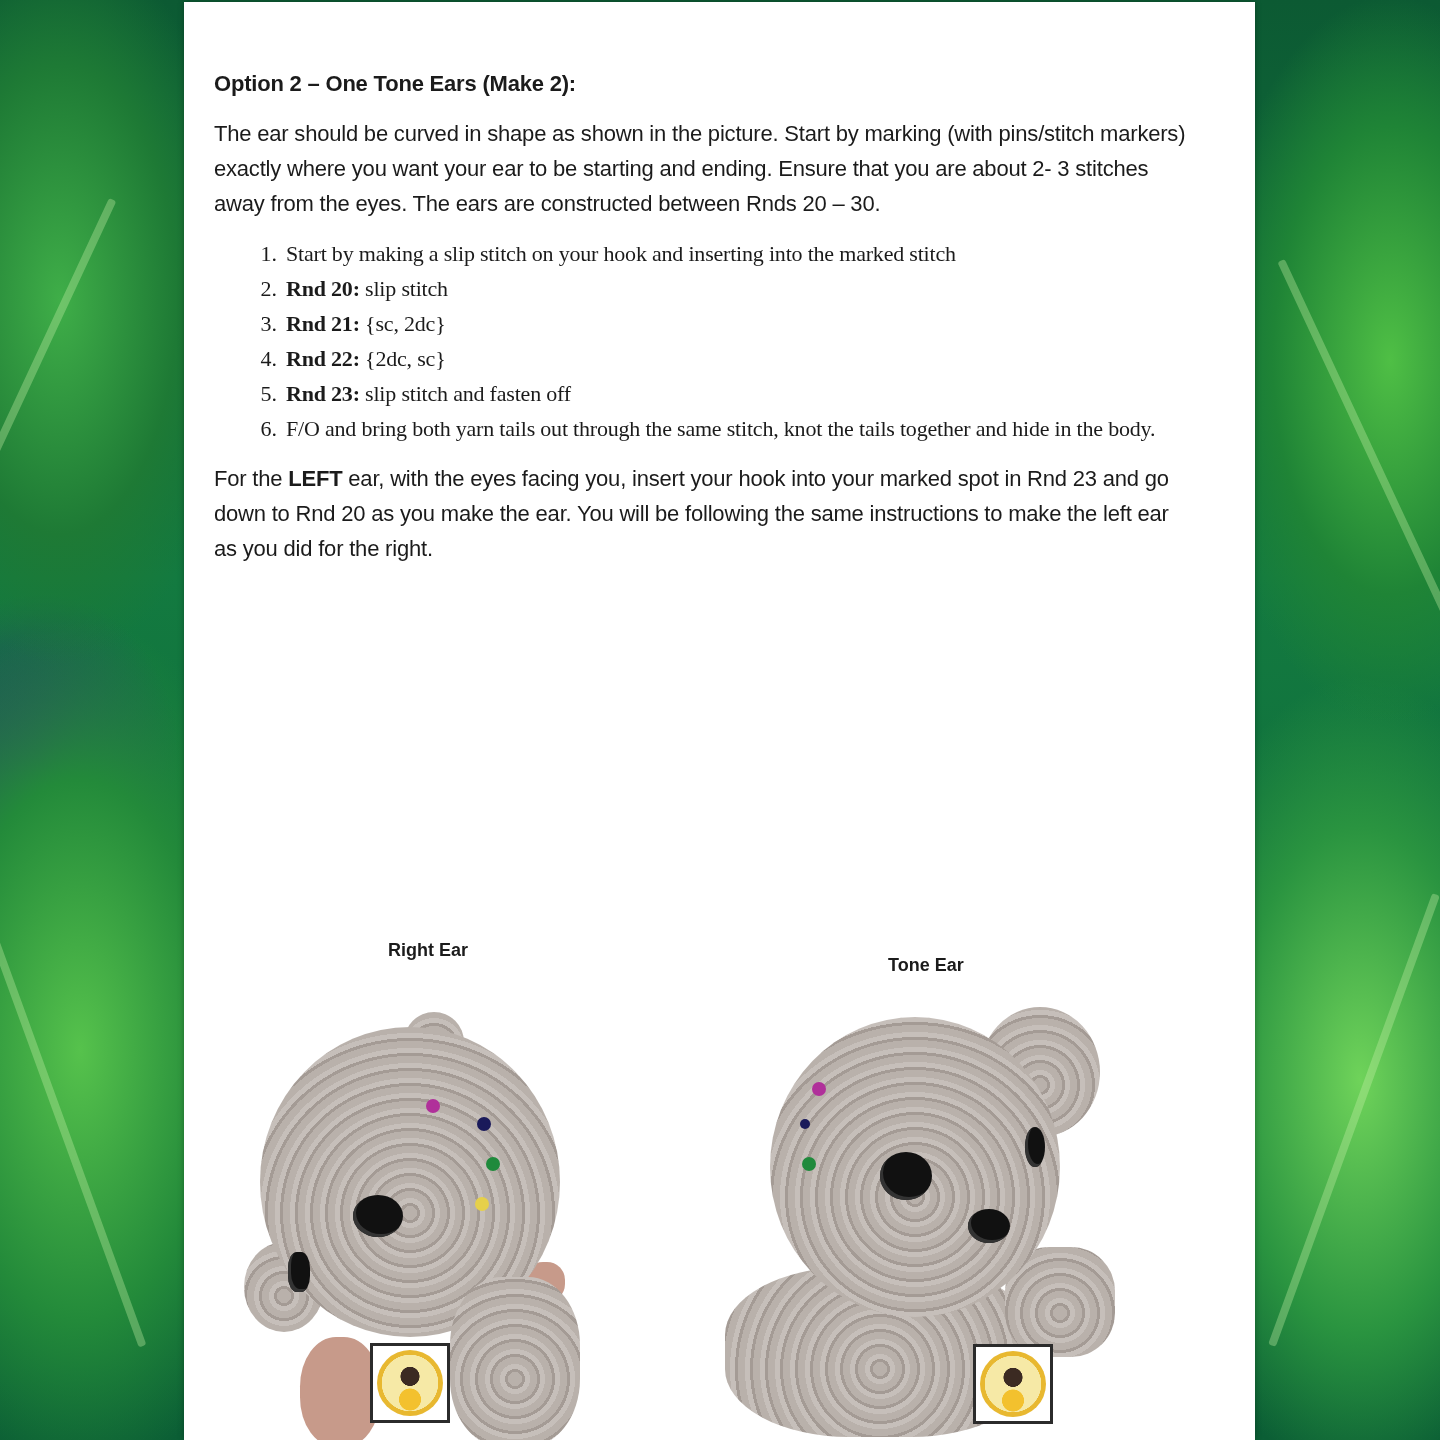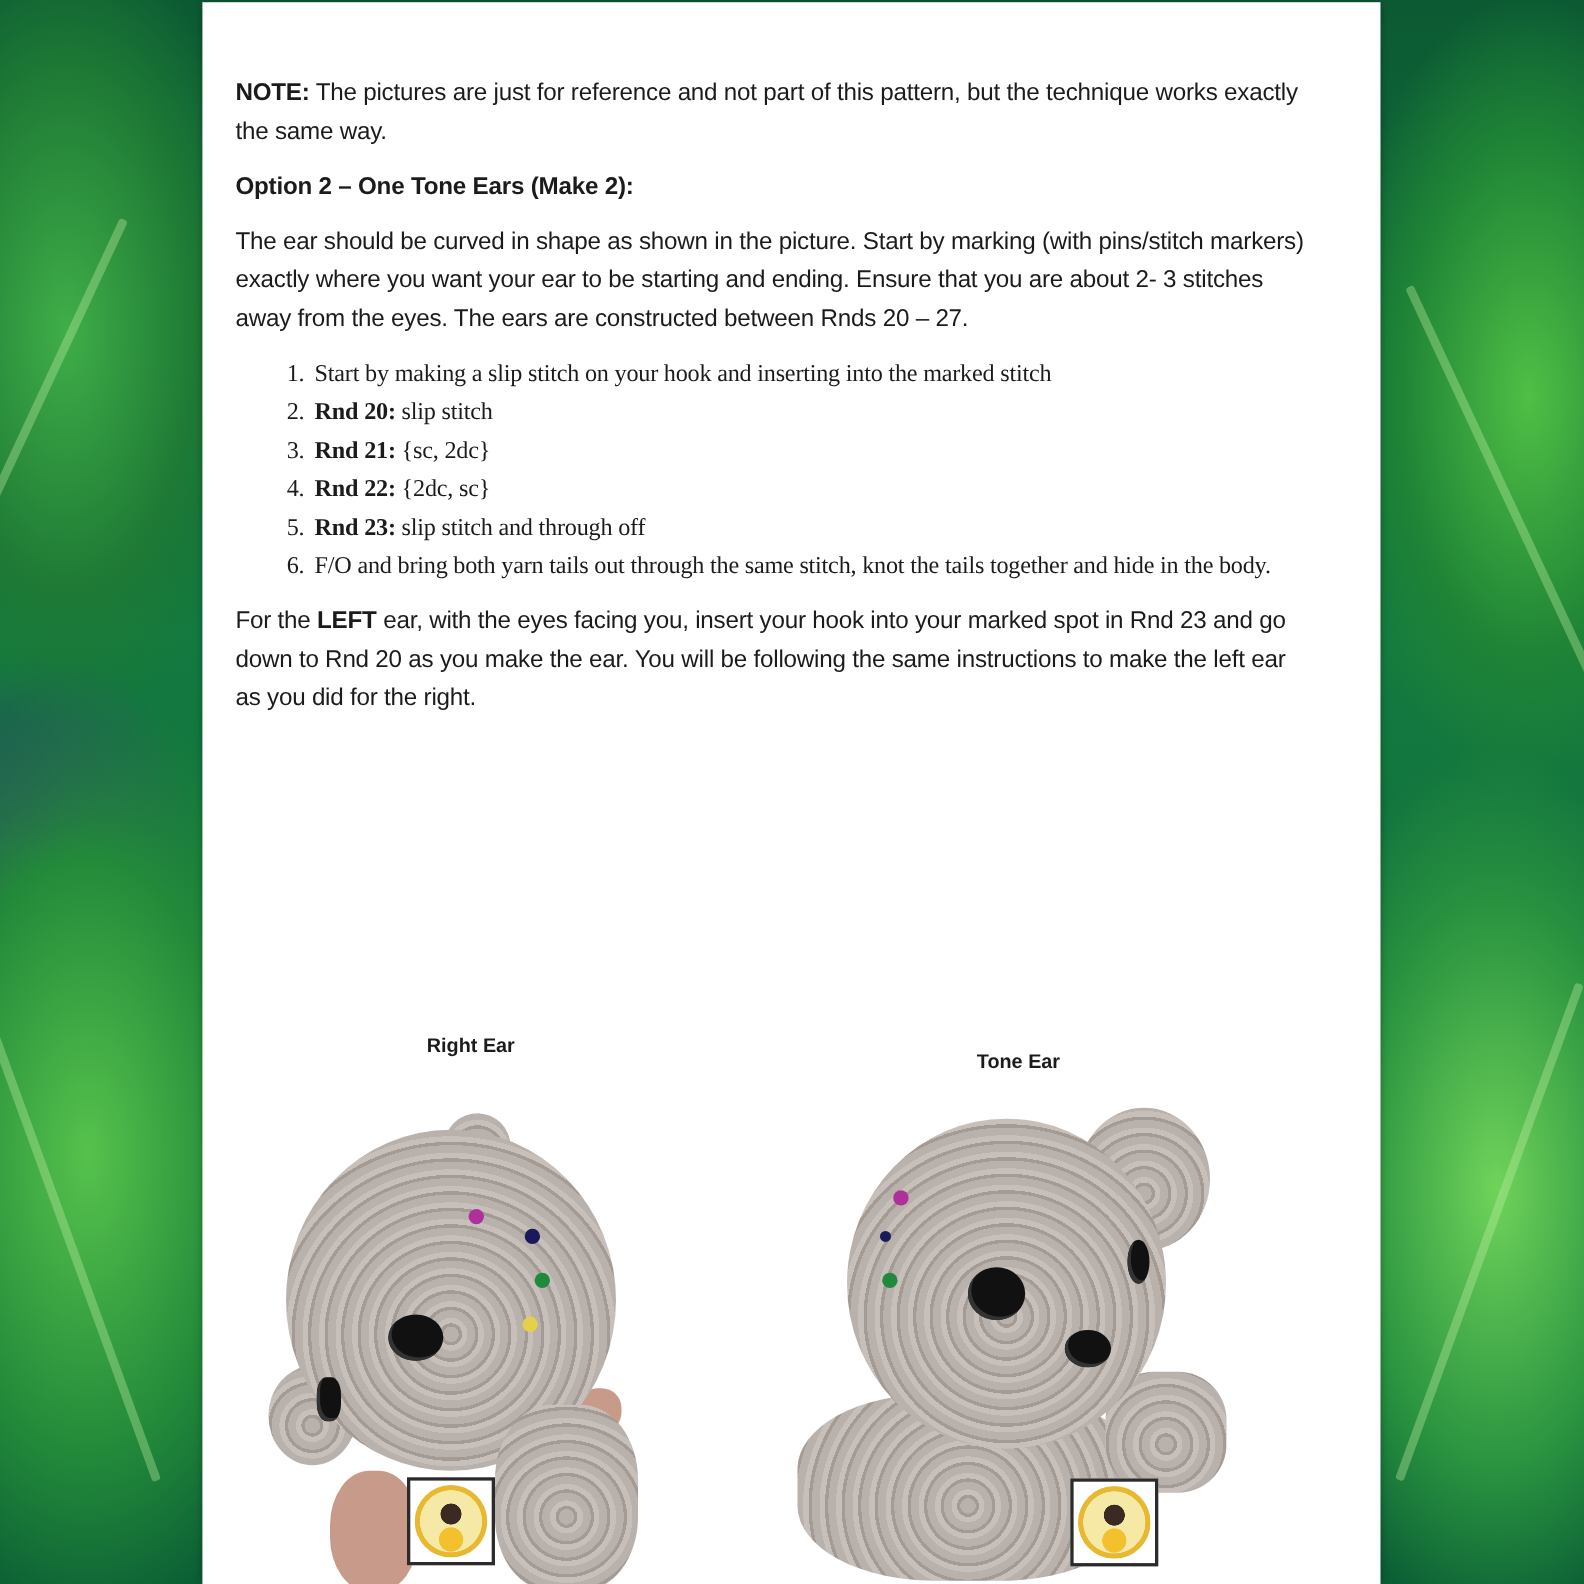"NOTE: The pictures are just" p { html: <p><b>NOTE:</b><span> The pictures are just for reference and not part of this pattern, but the technique works exactly the same way.</span></p> -> none }
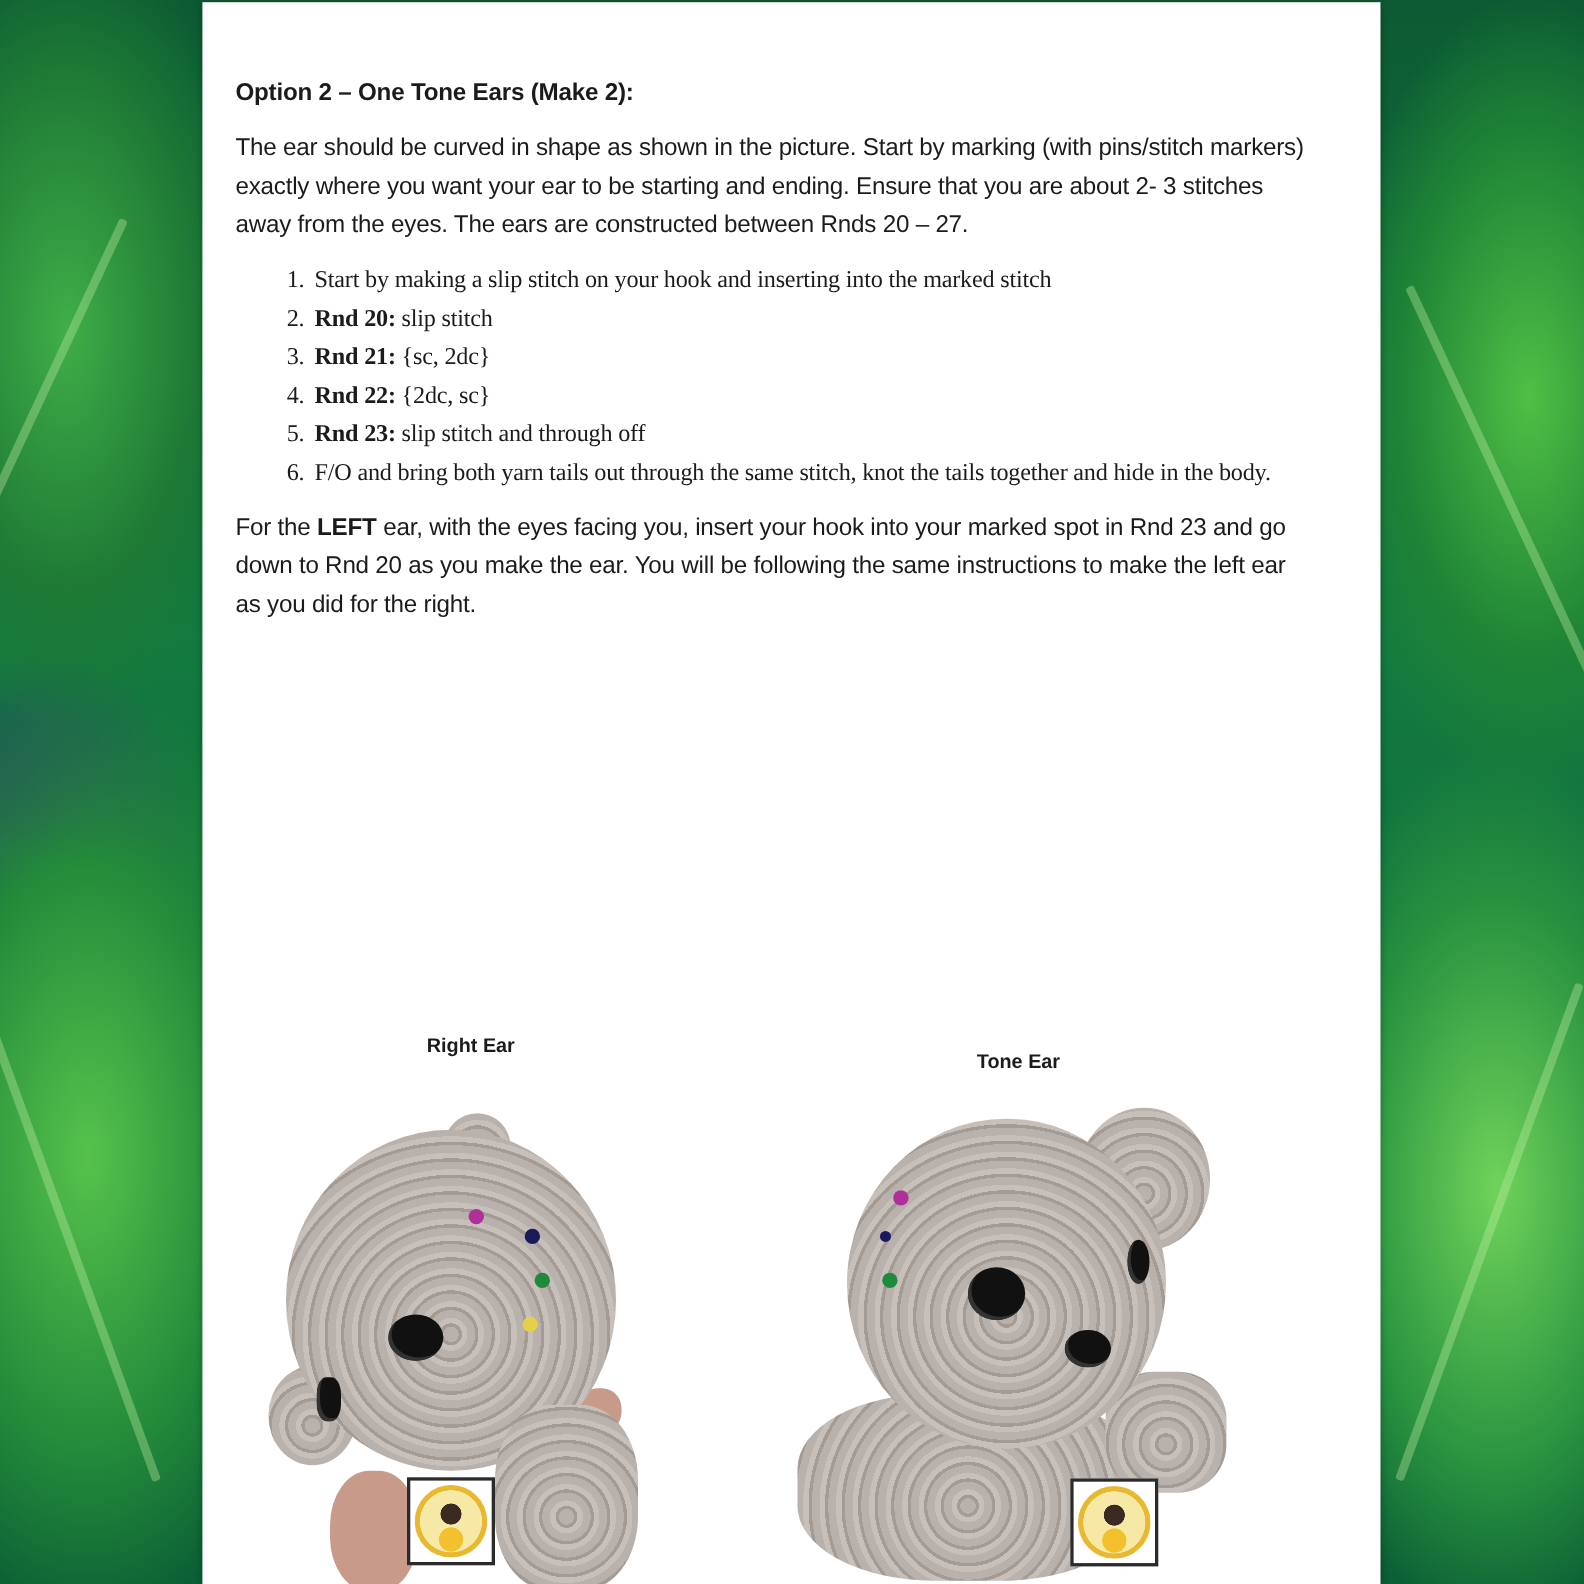"The ear should be curved" p { text: 27 -> 30 }
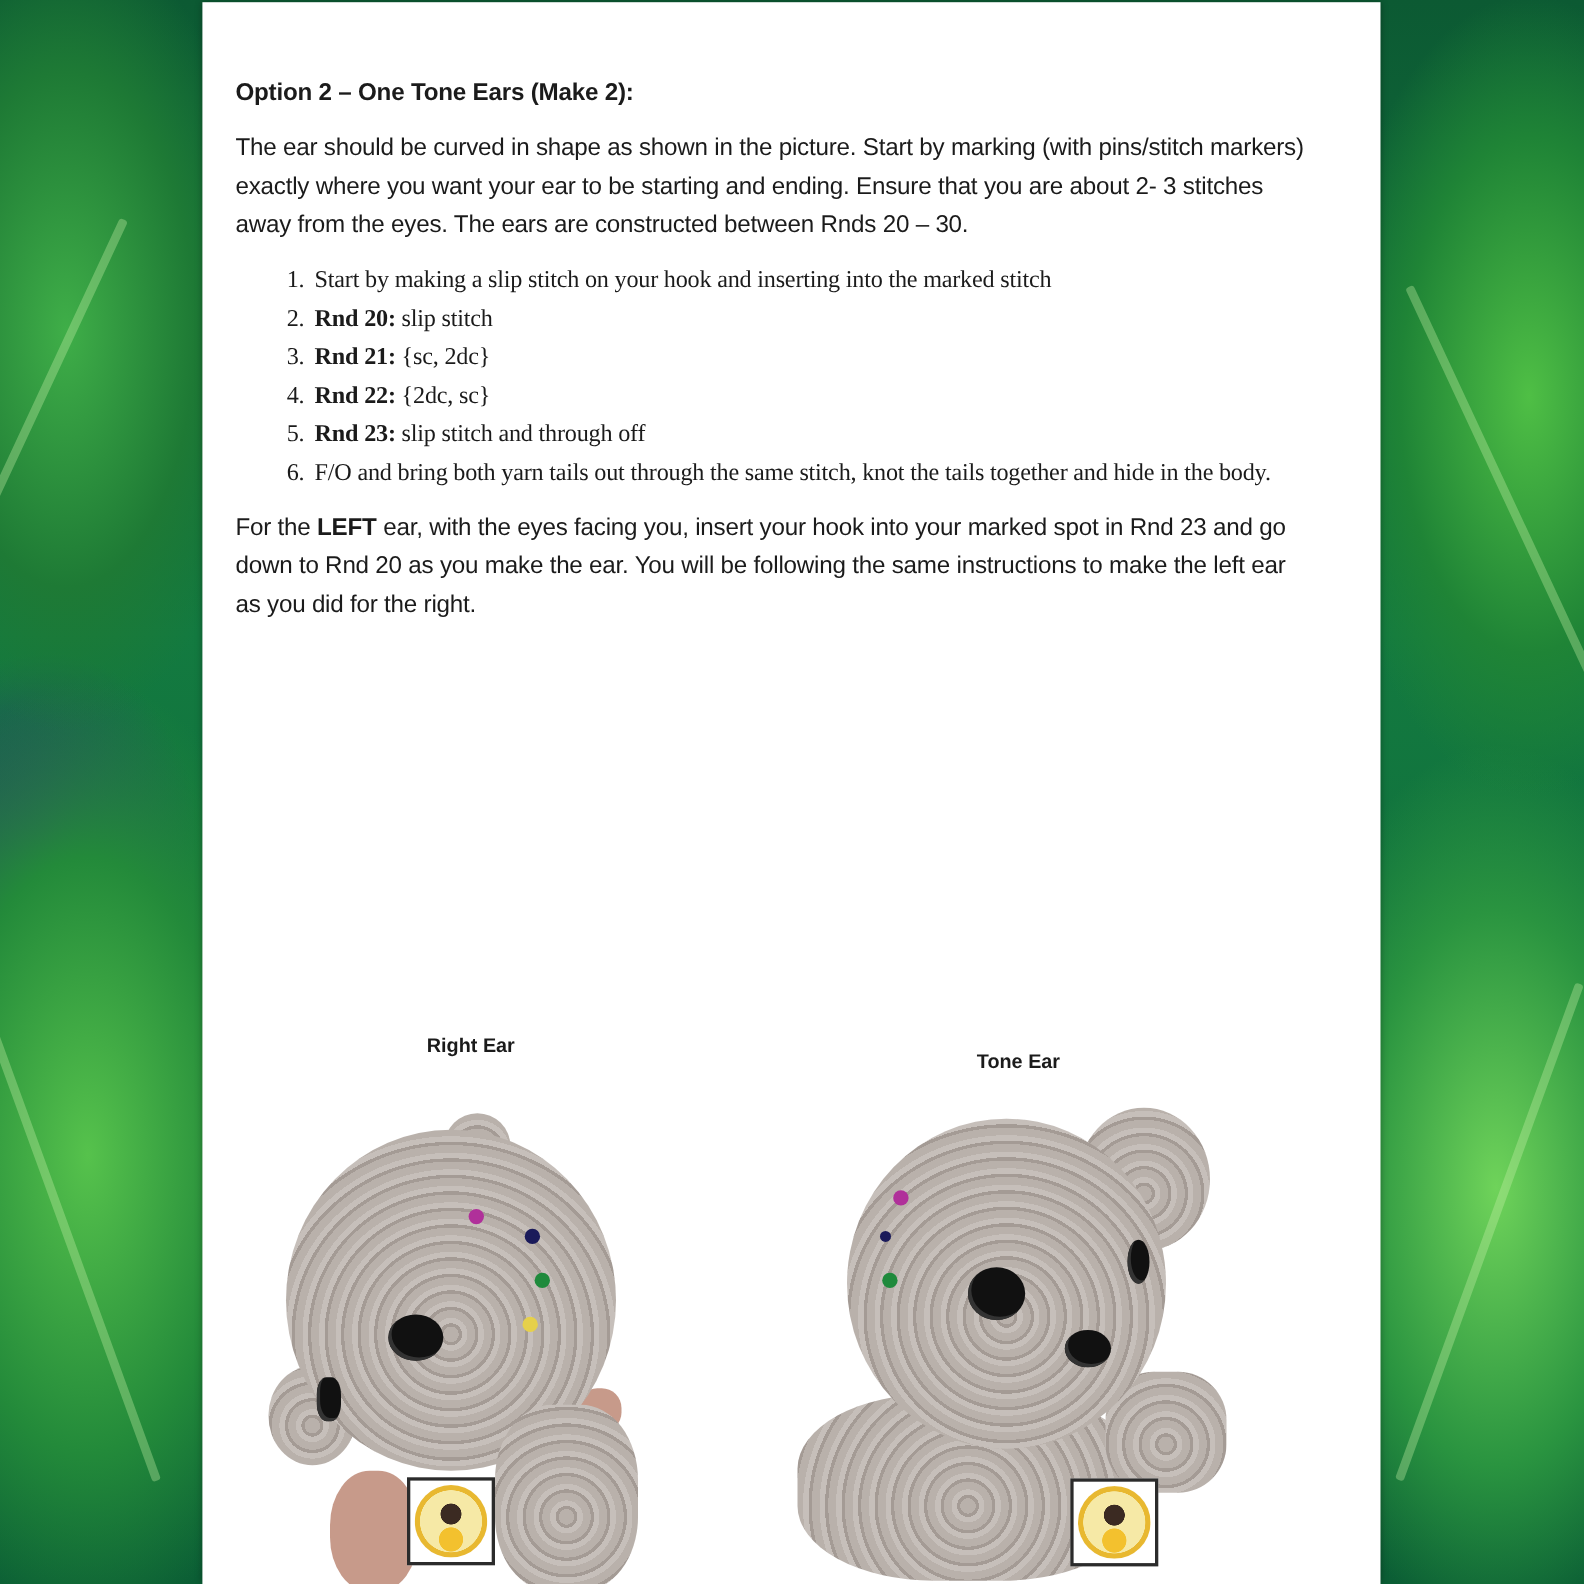"slip stitch and through off" span { text: through -> fasten }
